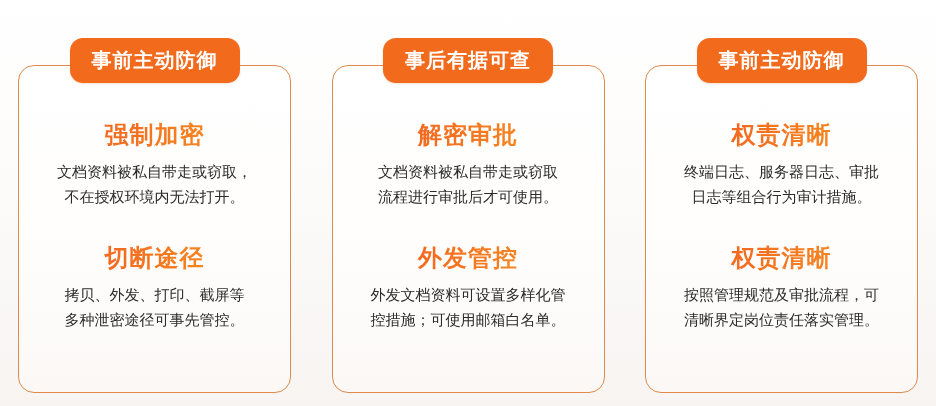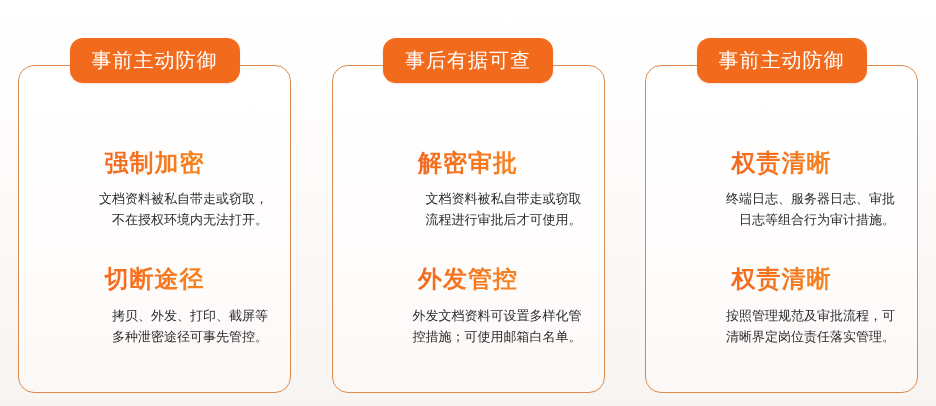"事前主动防御" .badge { font-weight: normal -> bold }
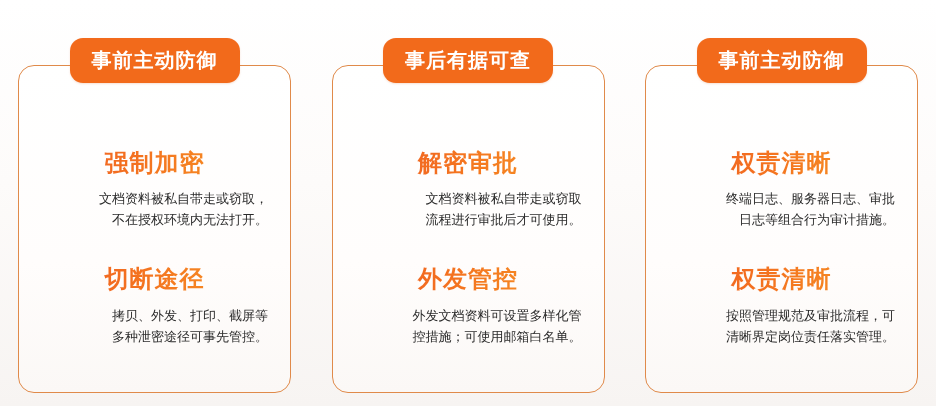"强制加密" .block.first { margin-top: 84px -> 56px }
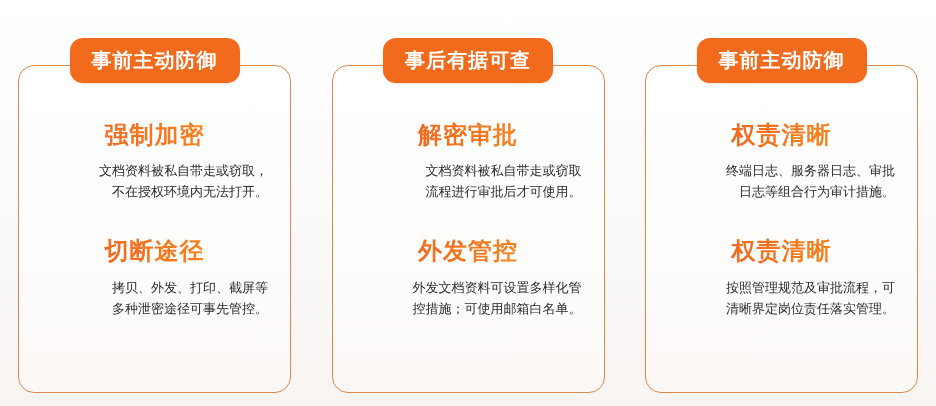"文档资料被私自带走或窃取，" .block-desc { font-size: 13px -> 15px; text-align: right -> center }
